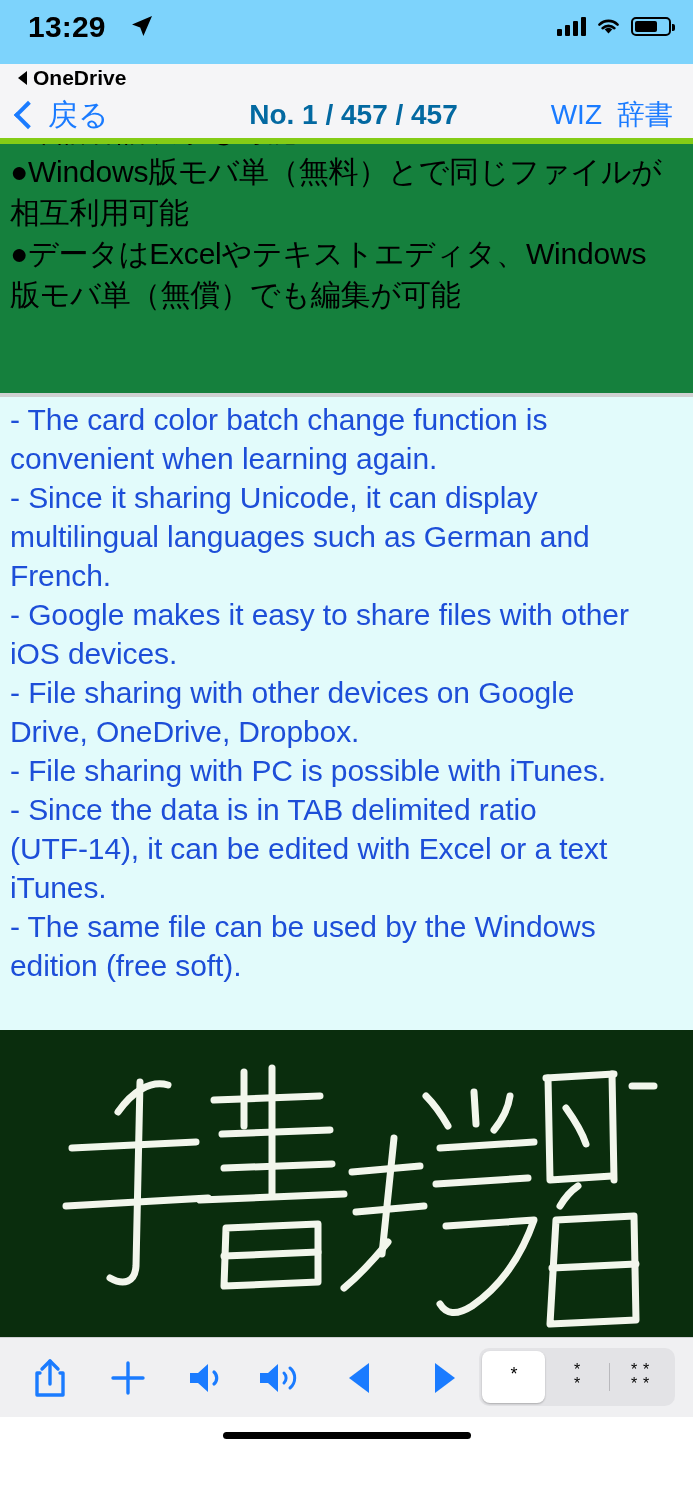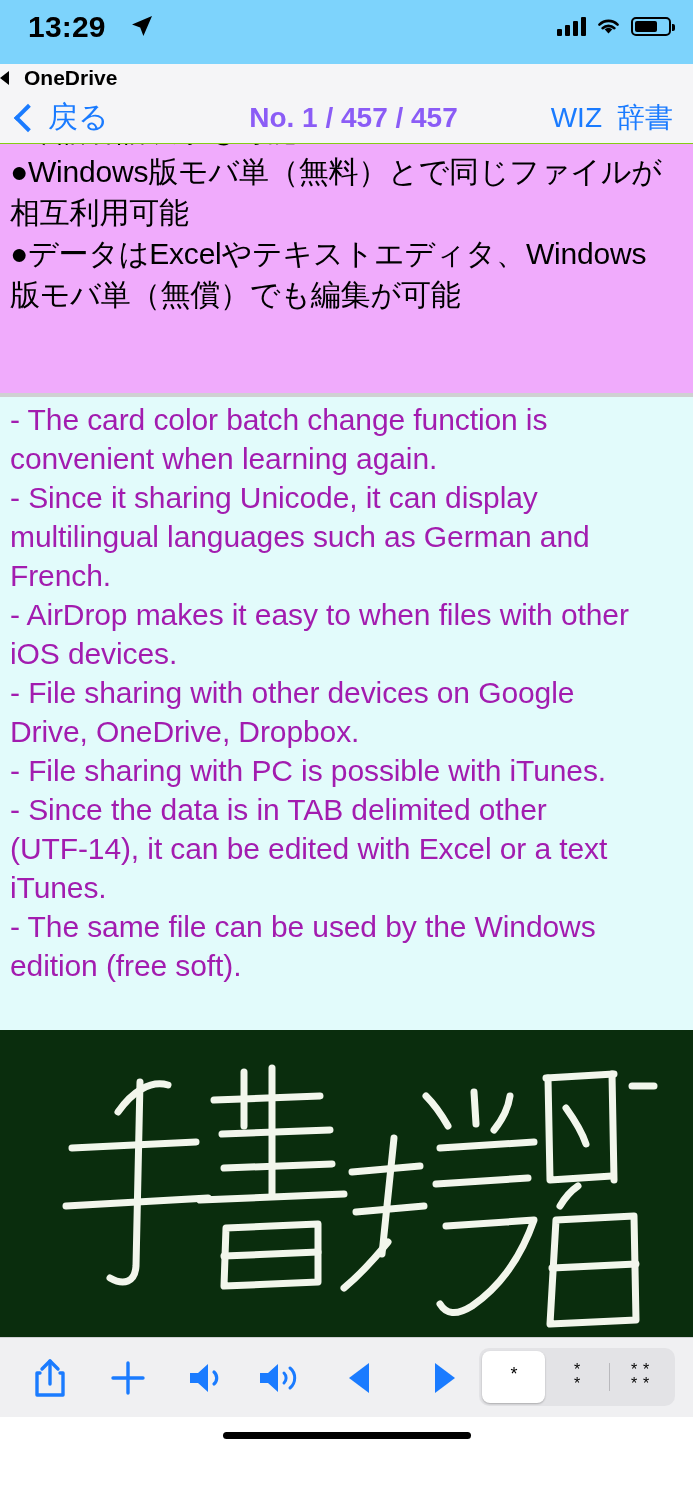"OneDrive" .return-row { gap: 9px -> none; padding-left: none -> 18px }
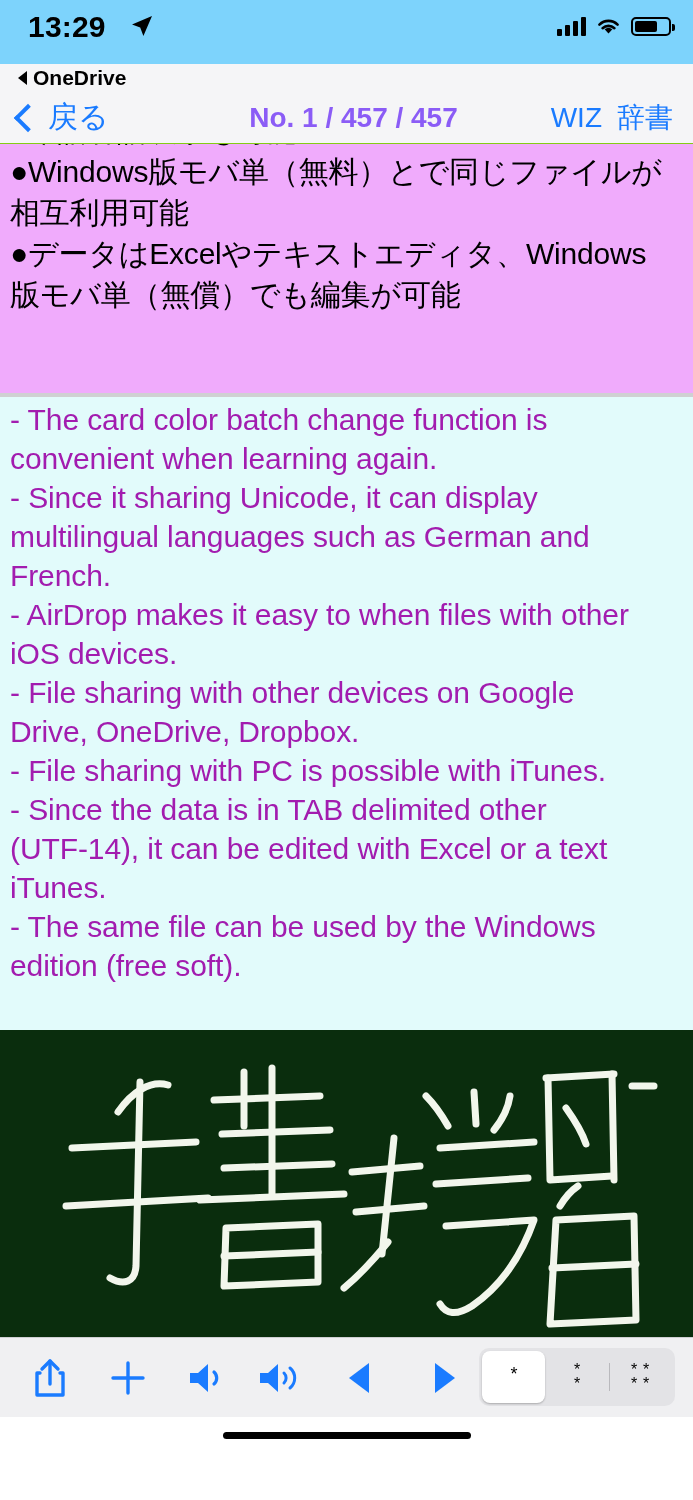"戻る" .nav-bar { border-bottom: 1px solid #84cc16 -> 6px solid #84cc16 }
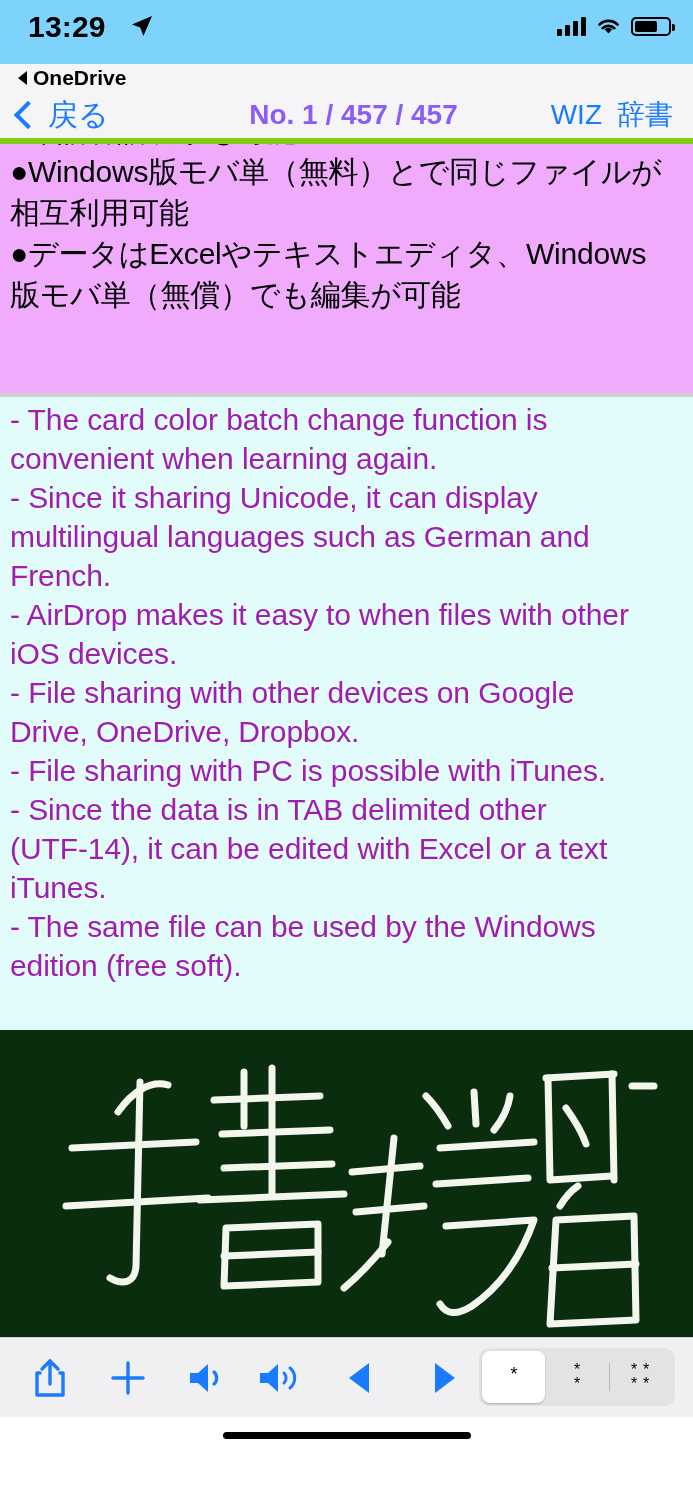"No. 1 / 457 /" .nav-title { color: #8b5cf6 -> #0369a1 }
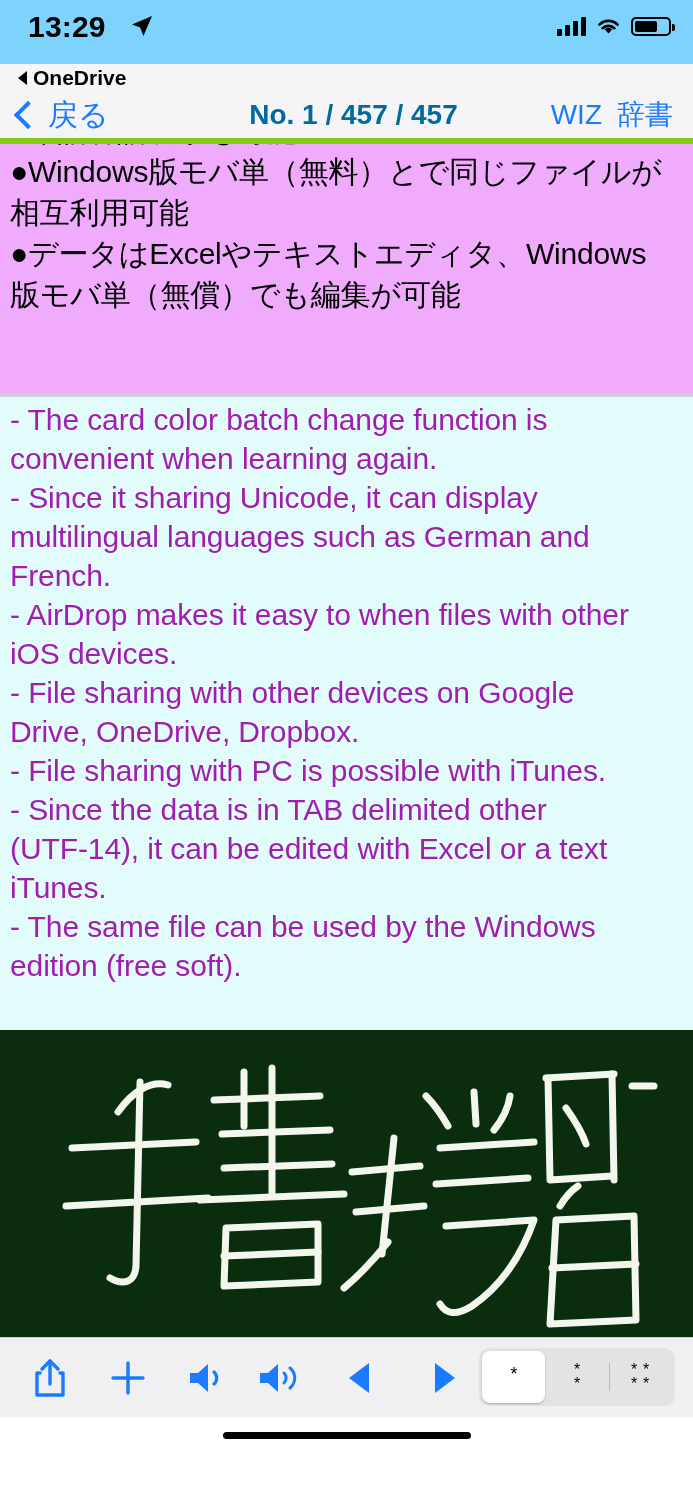"●Windows版モバ単（無料）とで同じファイルが" .pane-top { background: #f0abfc -> #15803d }
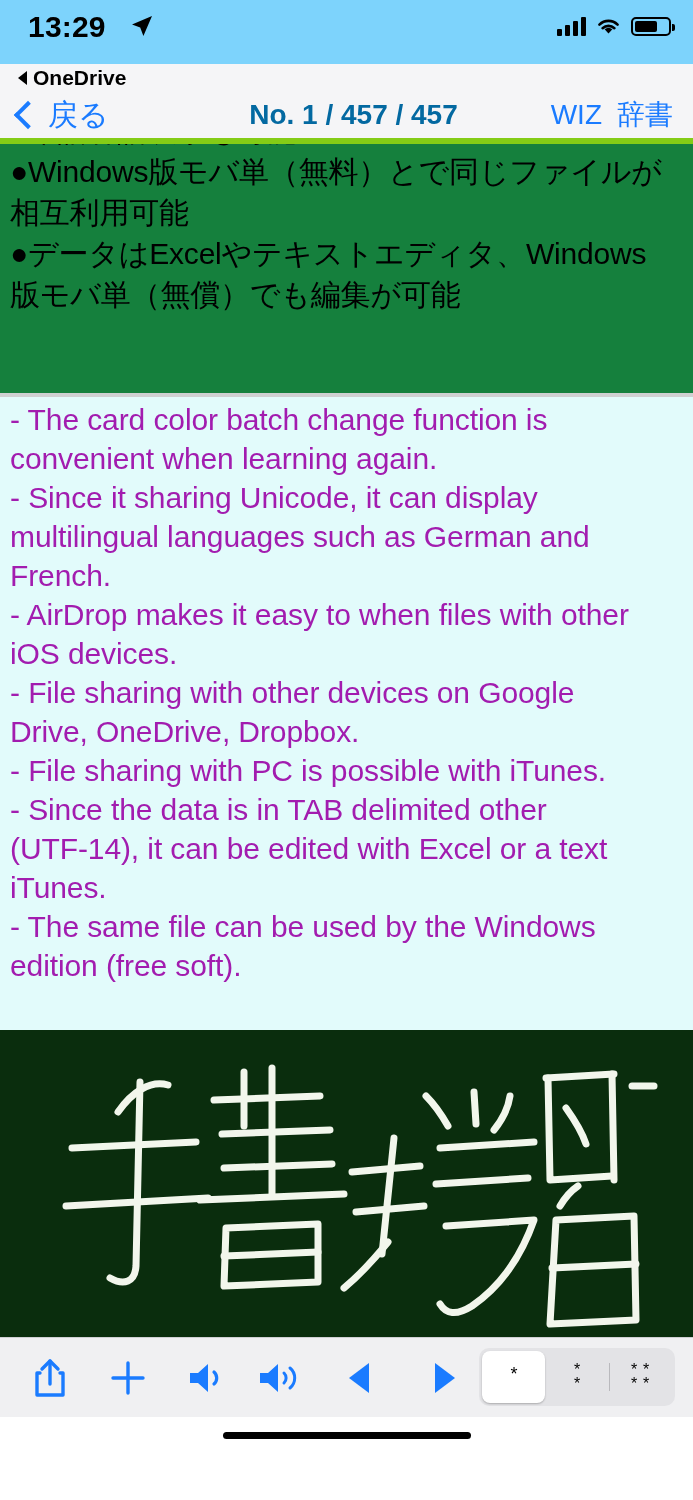"- The card color batch" .en-line { color: #a21caf -> #1d4ed8 }
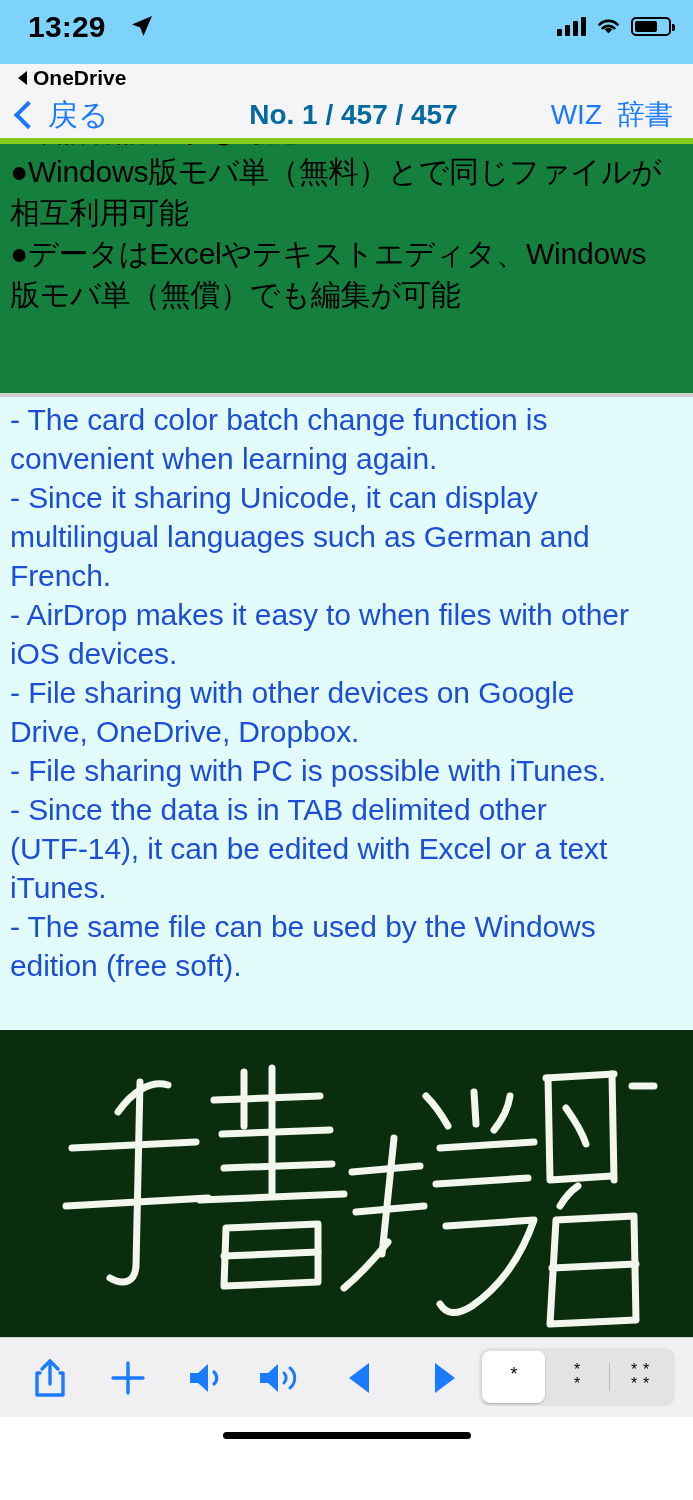"- AirDrop makes it easy" div.en-line { text: AirDrop makes it easy to when -> Google makes it easy to share }
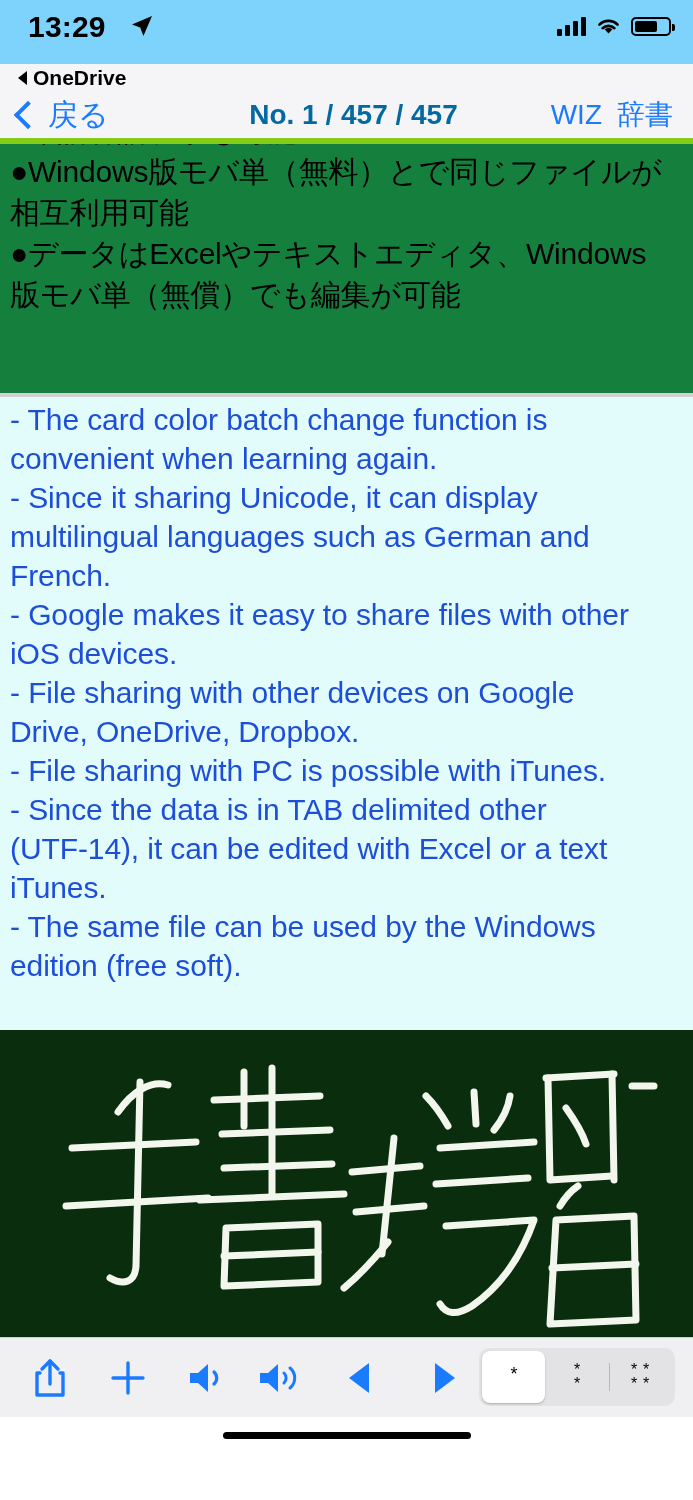"- Since the data is" div.en-line { text: other -> ratio }
